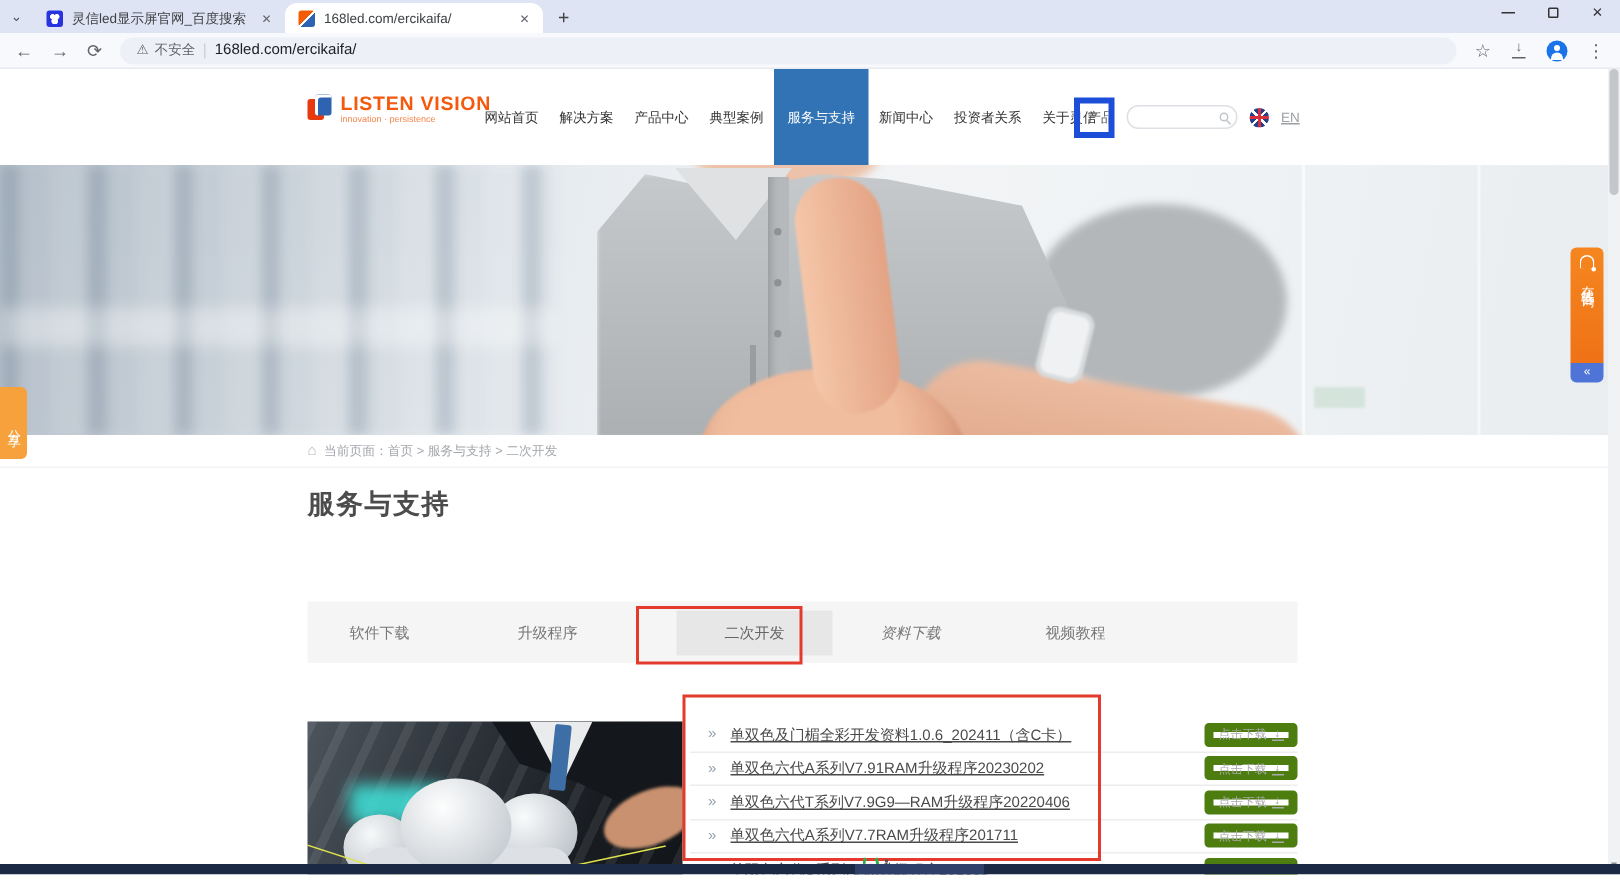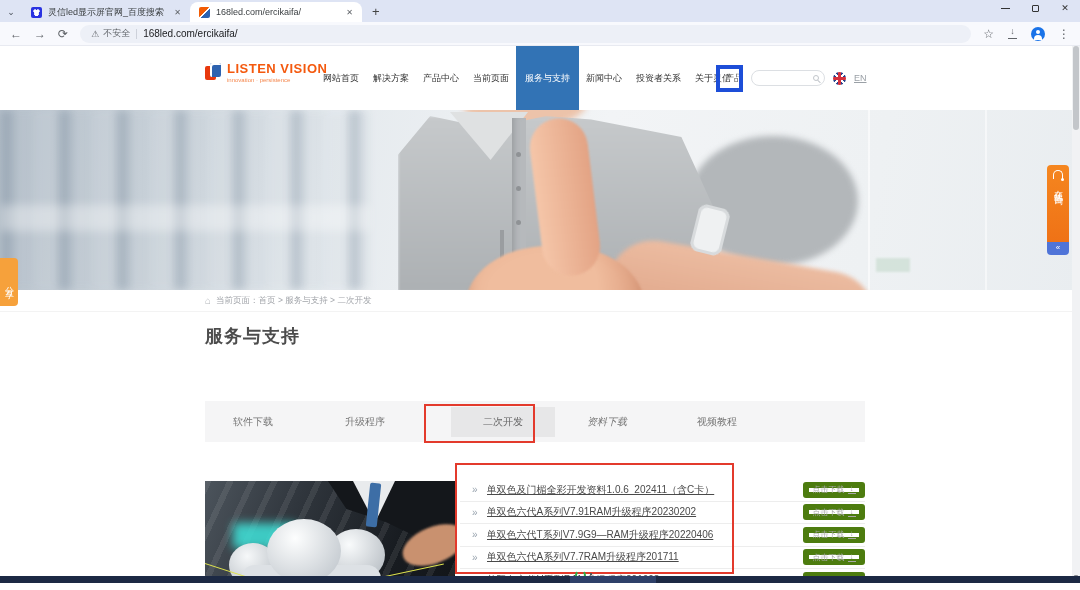"当前页面" span.nav-item { text: 当前页面 -> 典型案例 }
